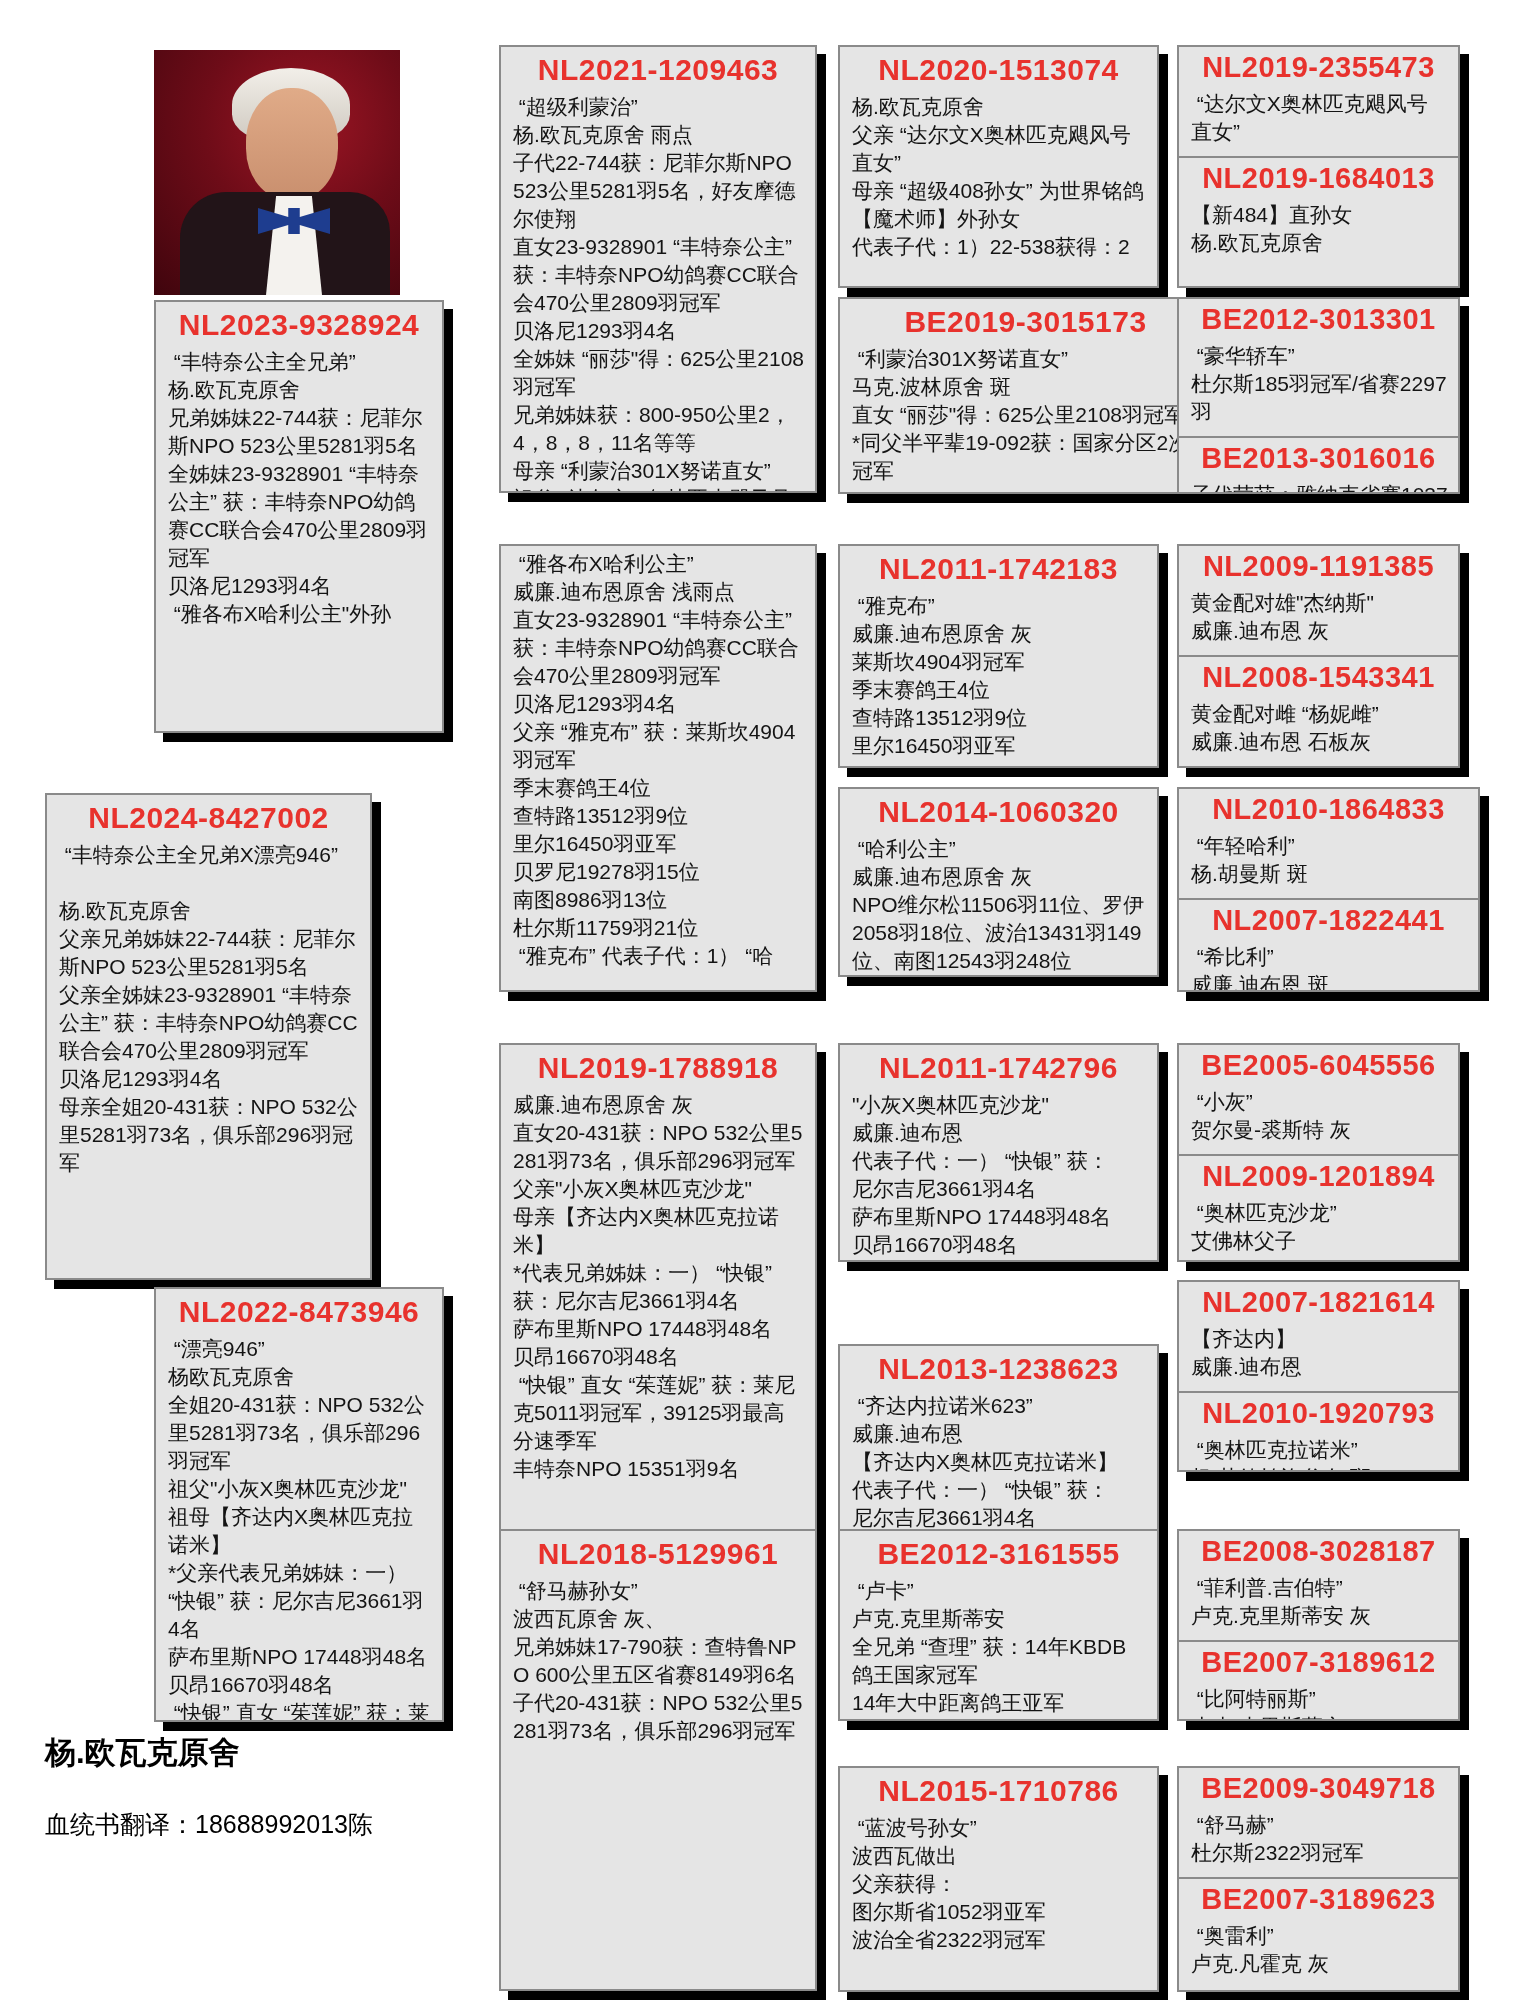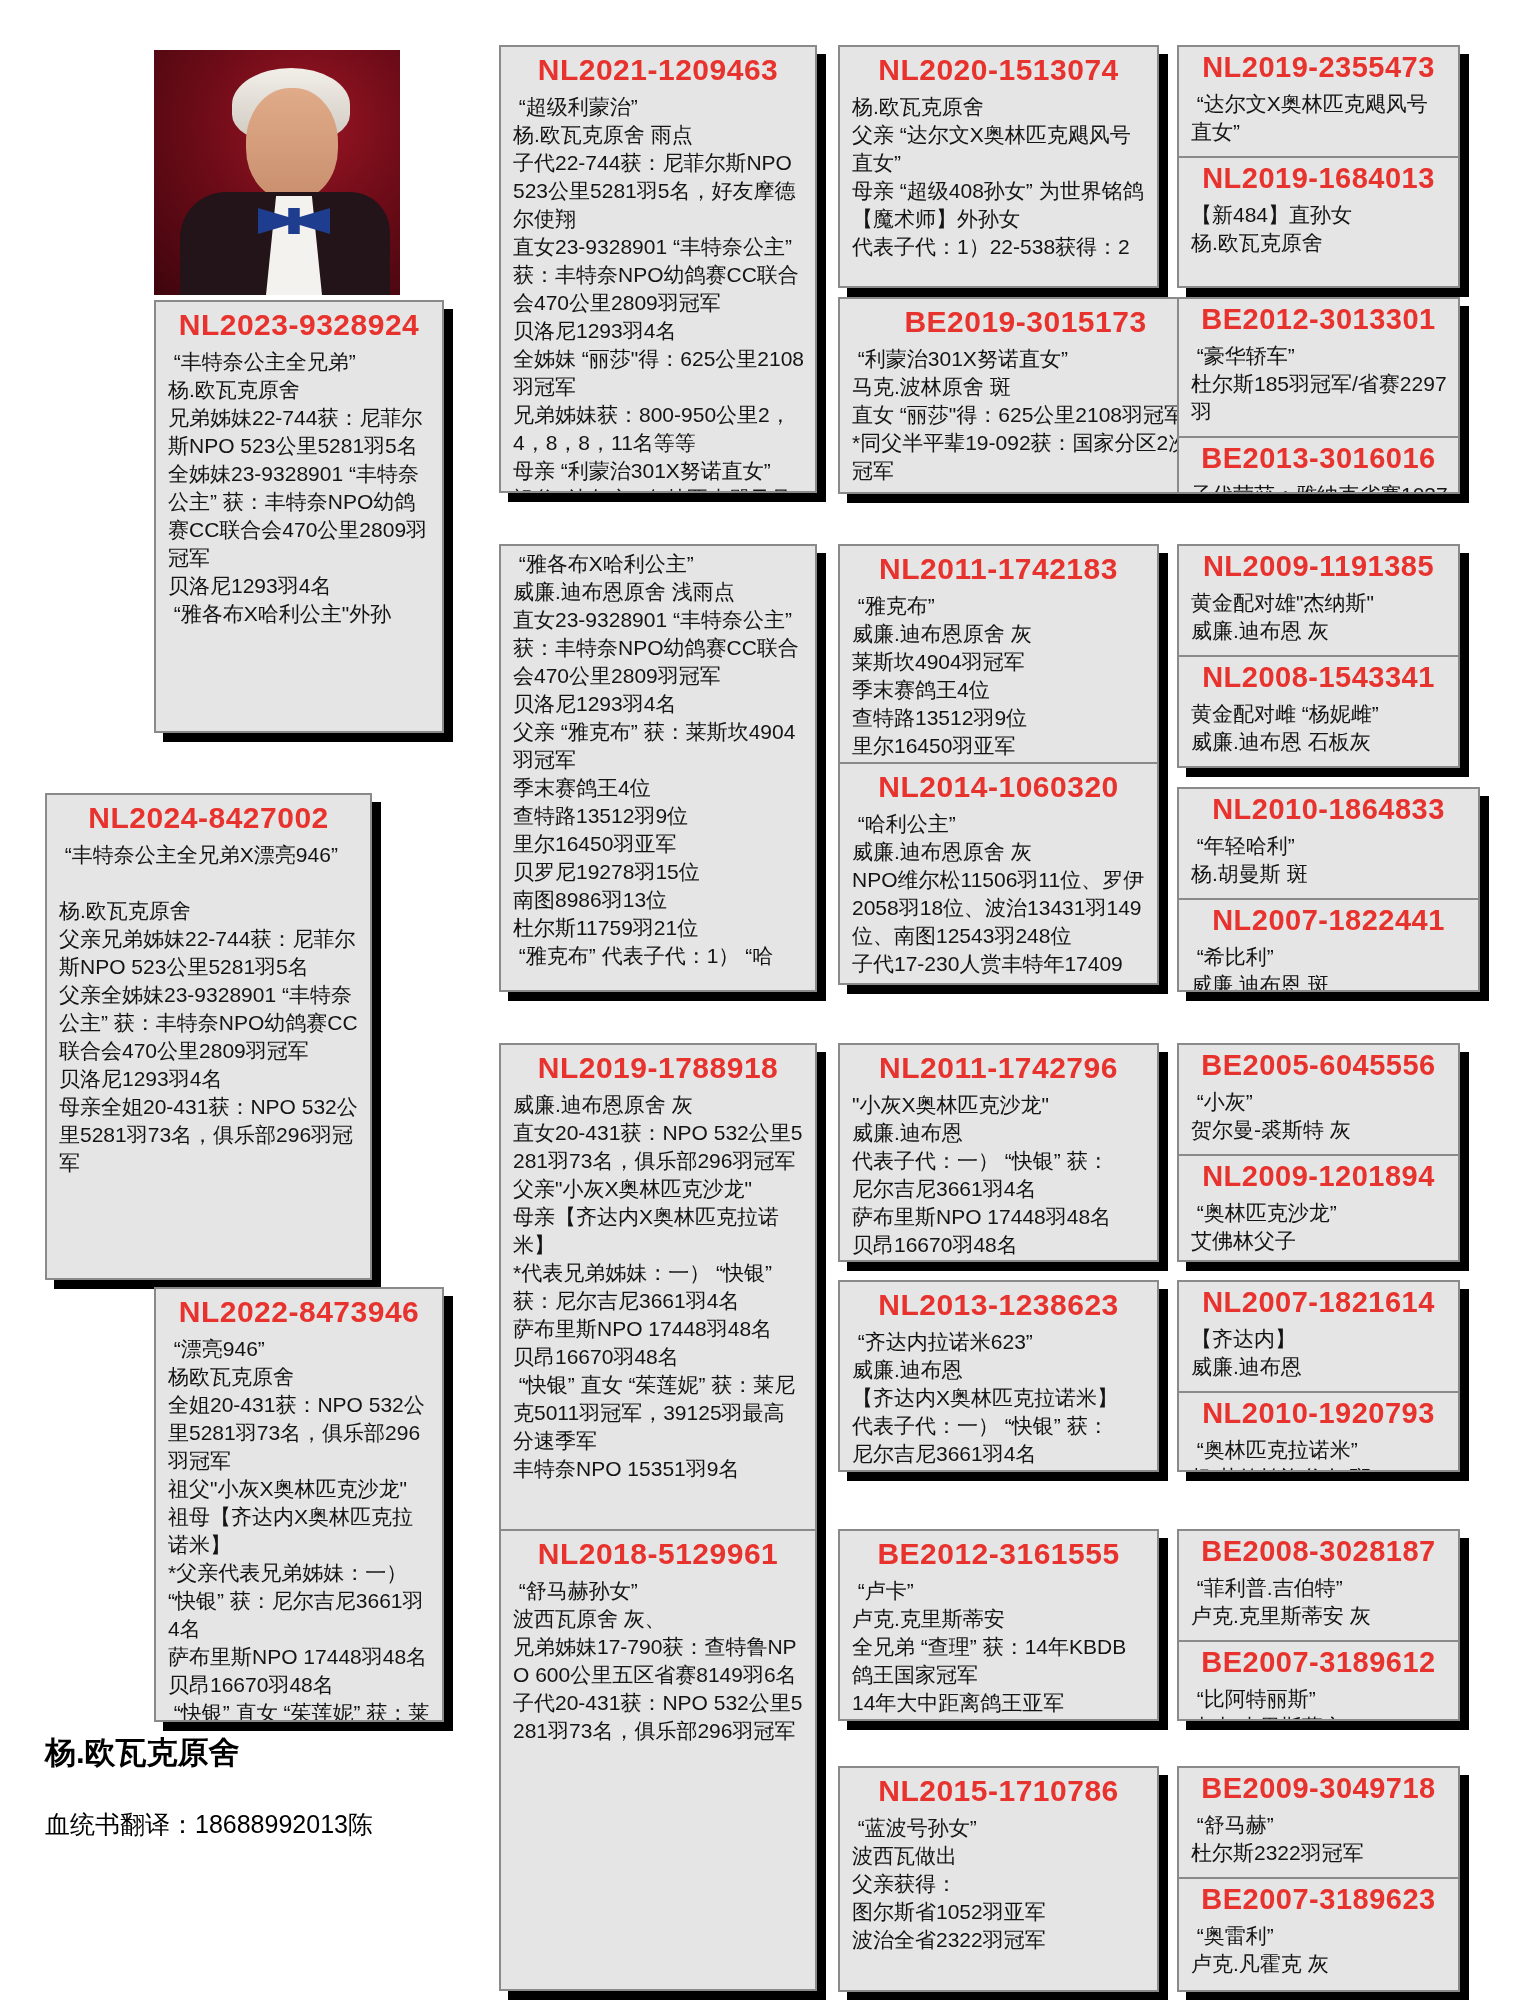"NL2014-1060320" div.box { height: 223px -> 190px; top: 762px -> 787px }
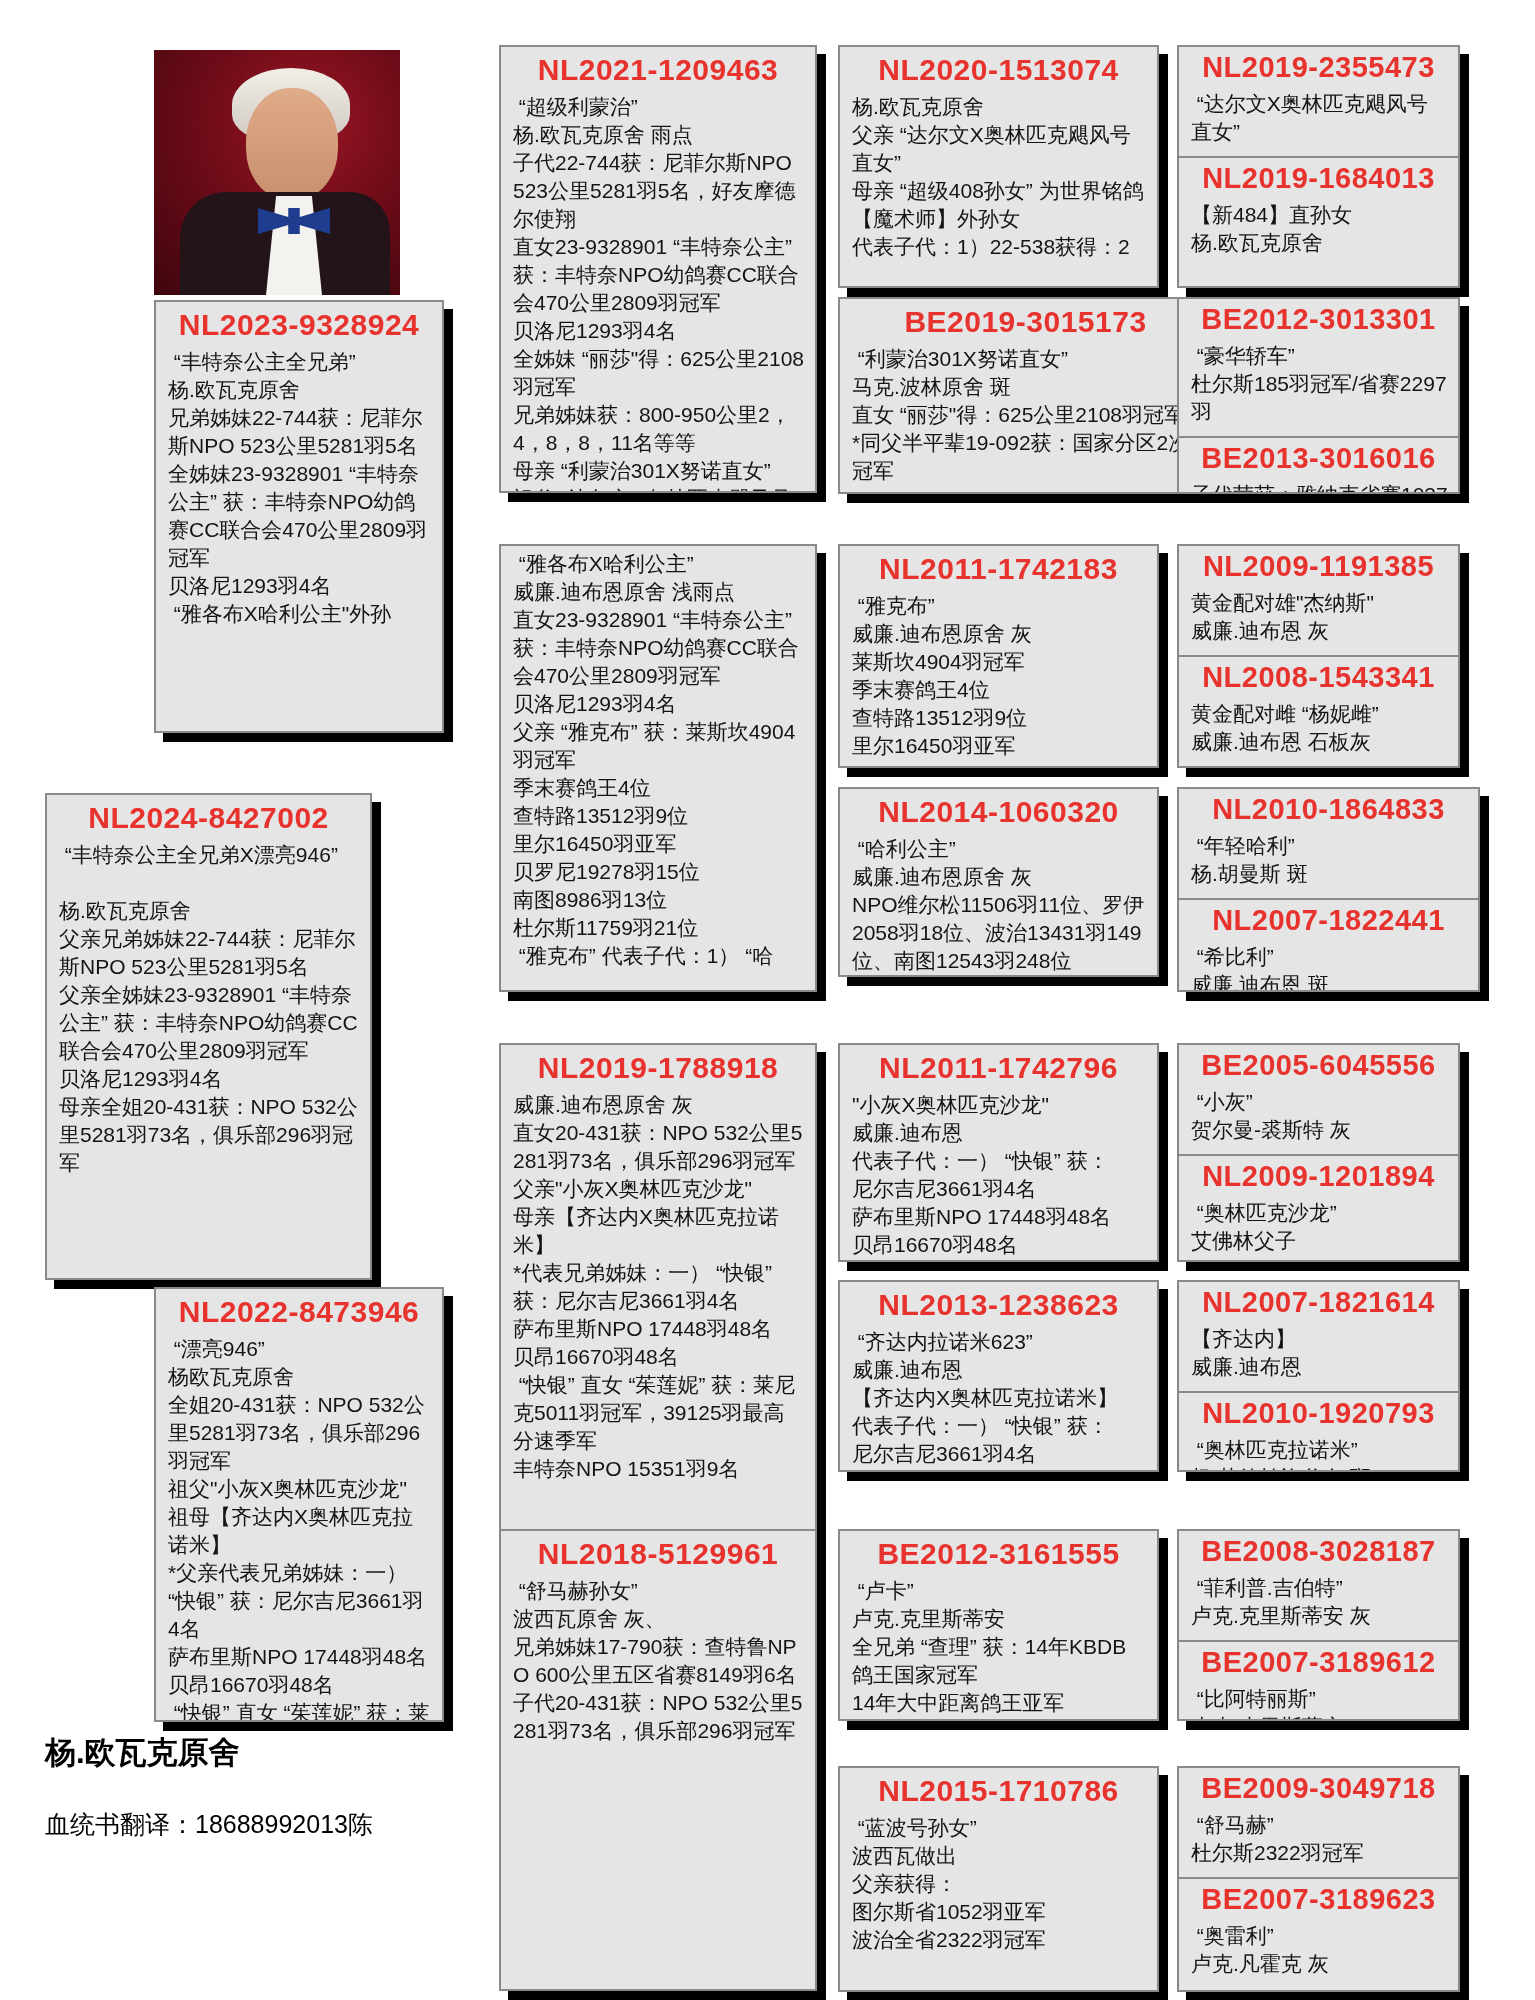"NL2013-1238623" div.box { top: 1280px -> 1344px }
